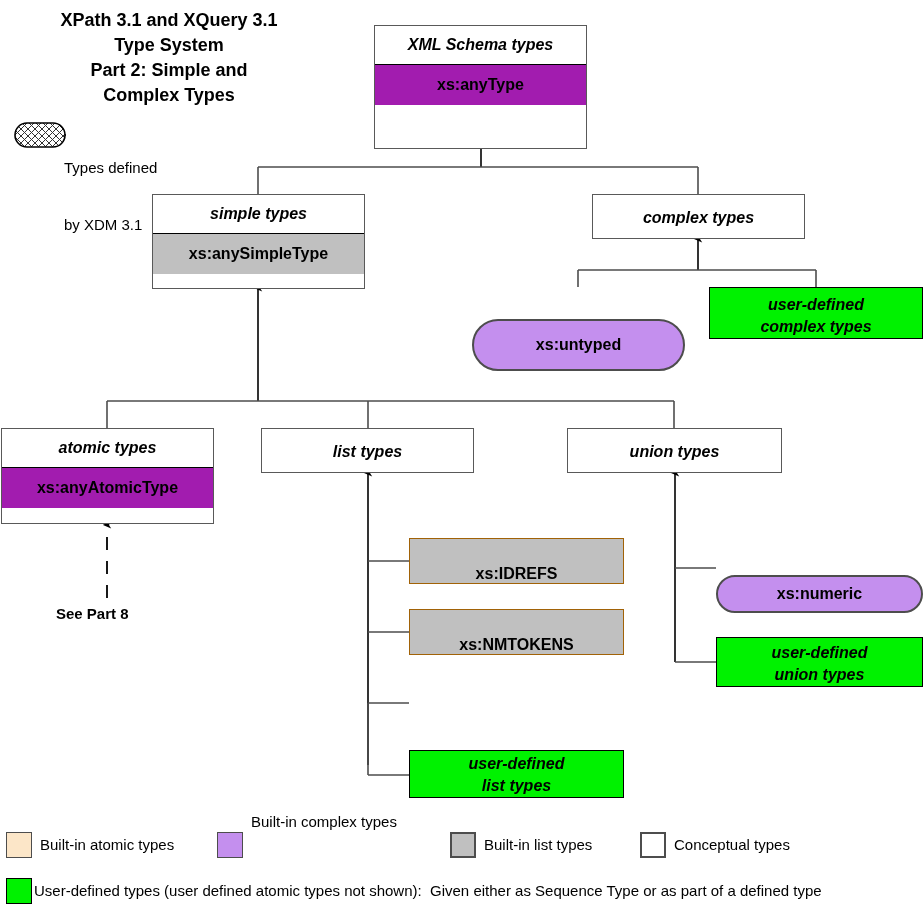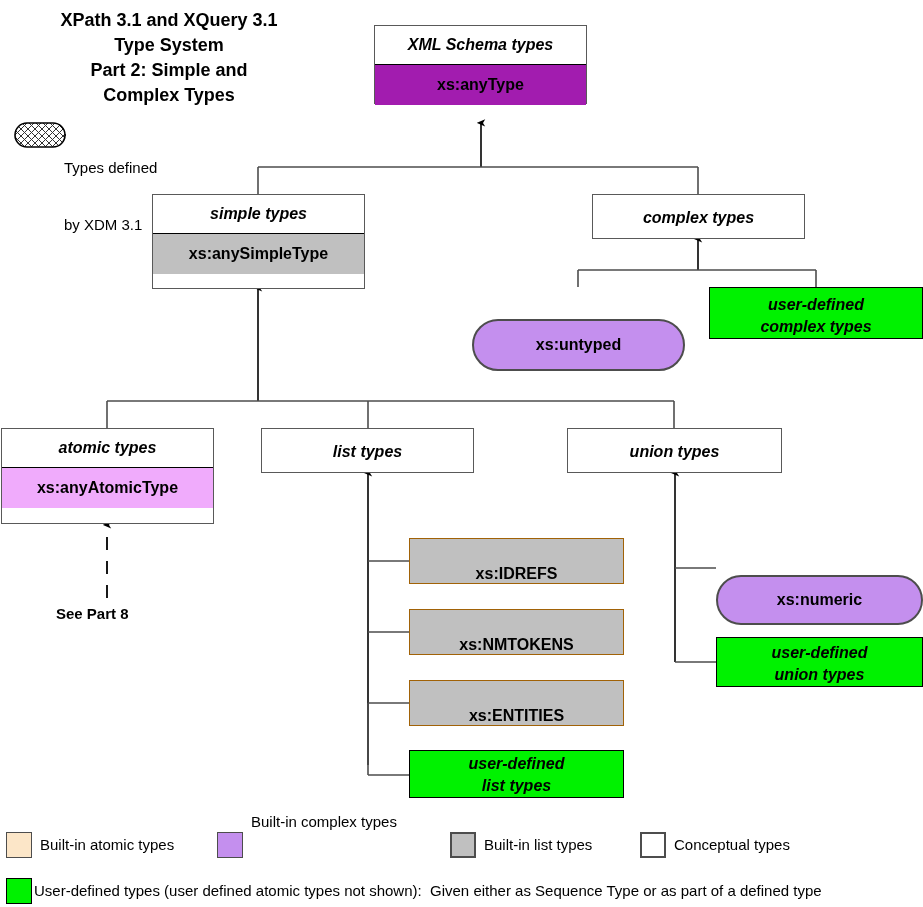"XML Schema types" div.node2 { height: 79px -> 124px }
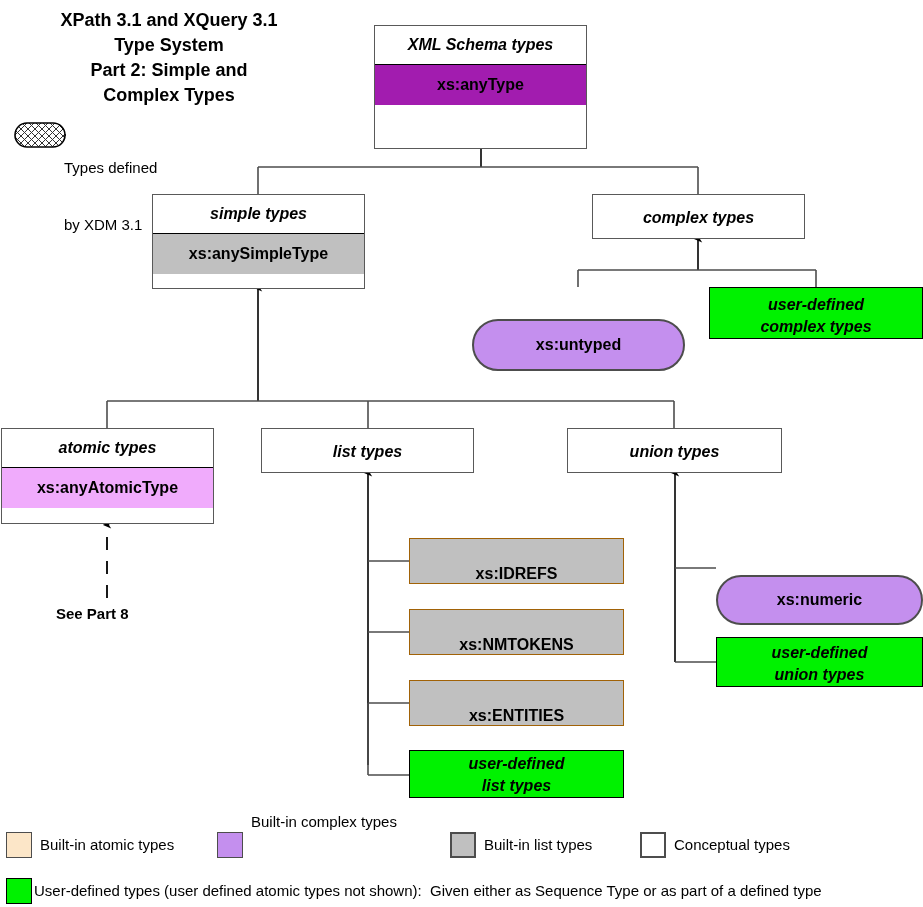"xs:anyAtomicType" div.val { background: #f0abfc -> #a21caf }
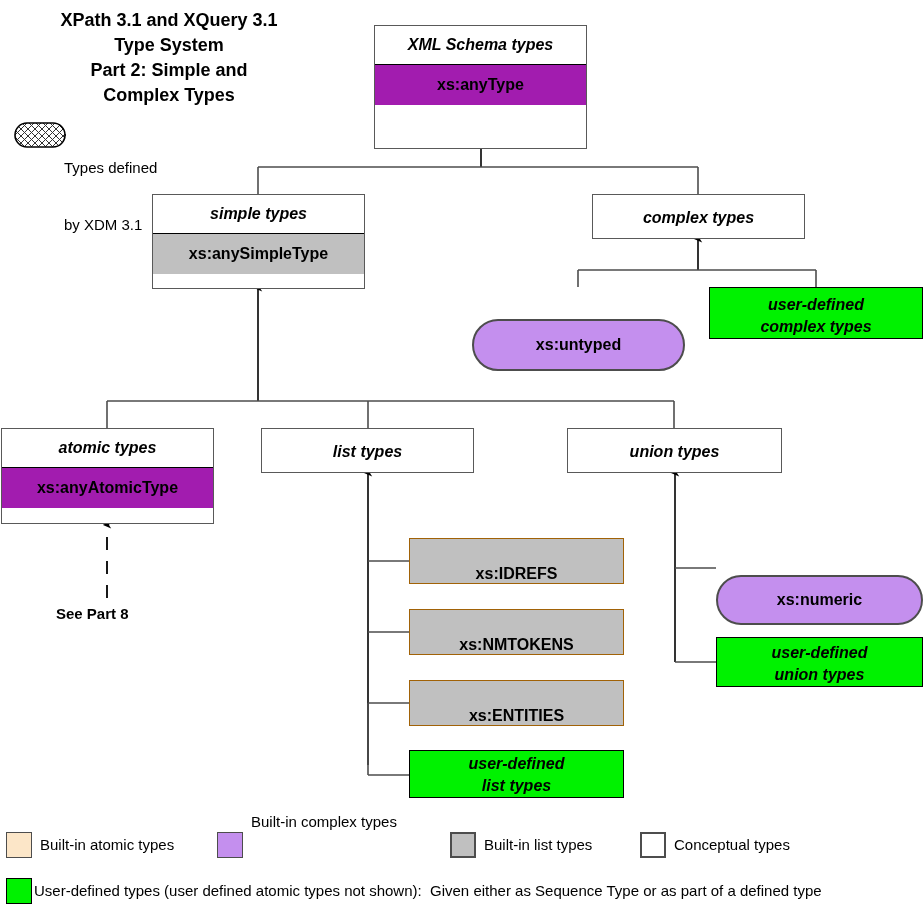"xs:numeric" div.pill { height: 50px -> 38px }
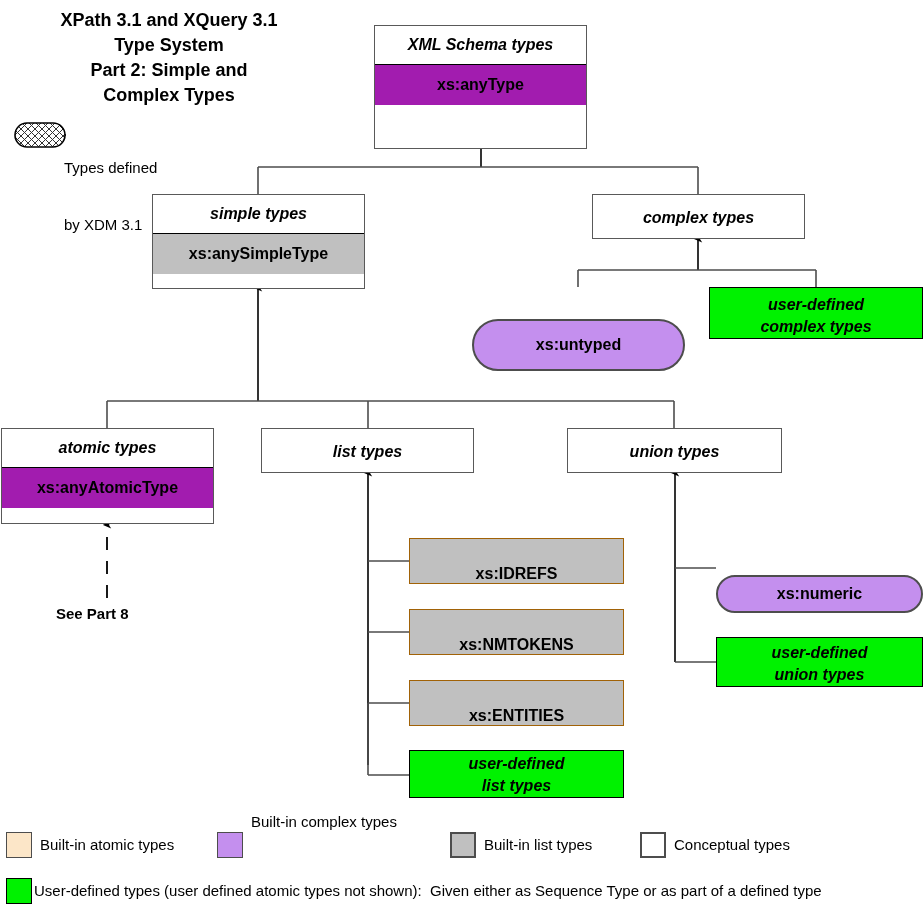"xs:ENTITIES" div.boxn { html: <div>xs:ENTITIES</div> -> none }
